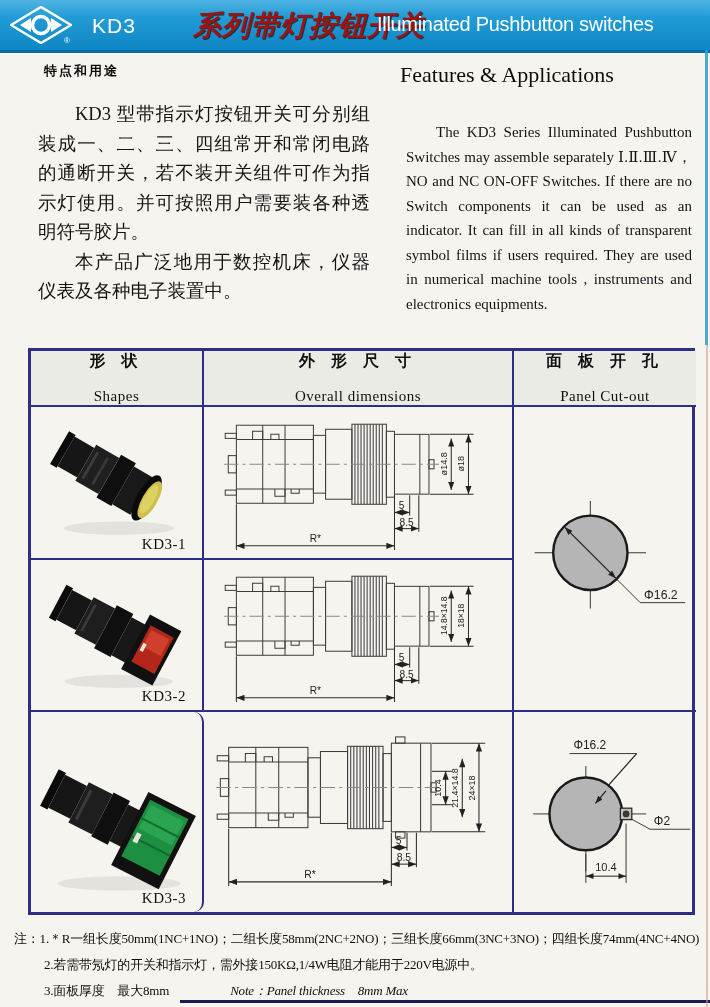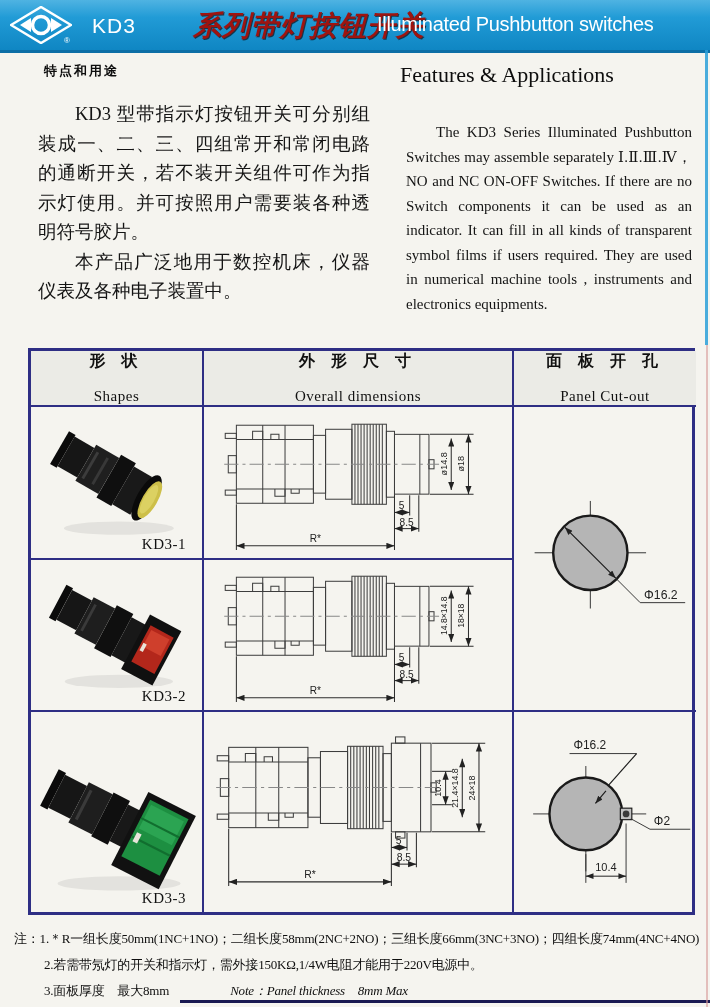"KD3-3" div.cell { border-radius: none -> 10px }
